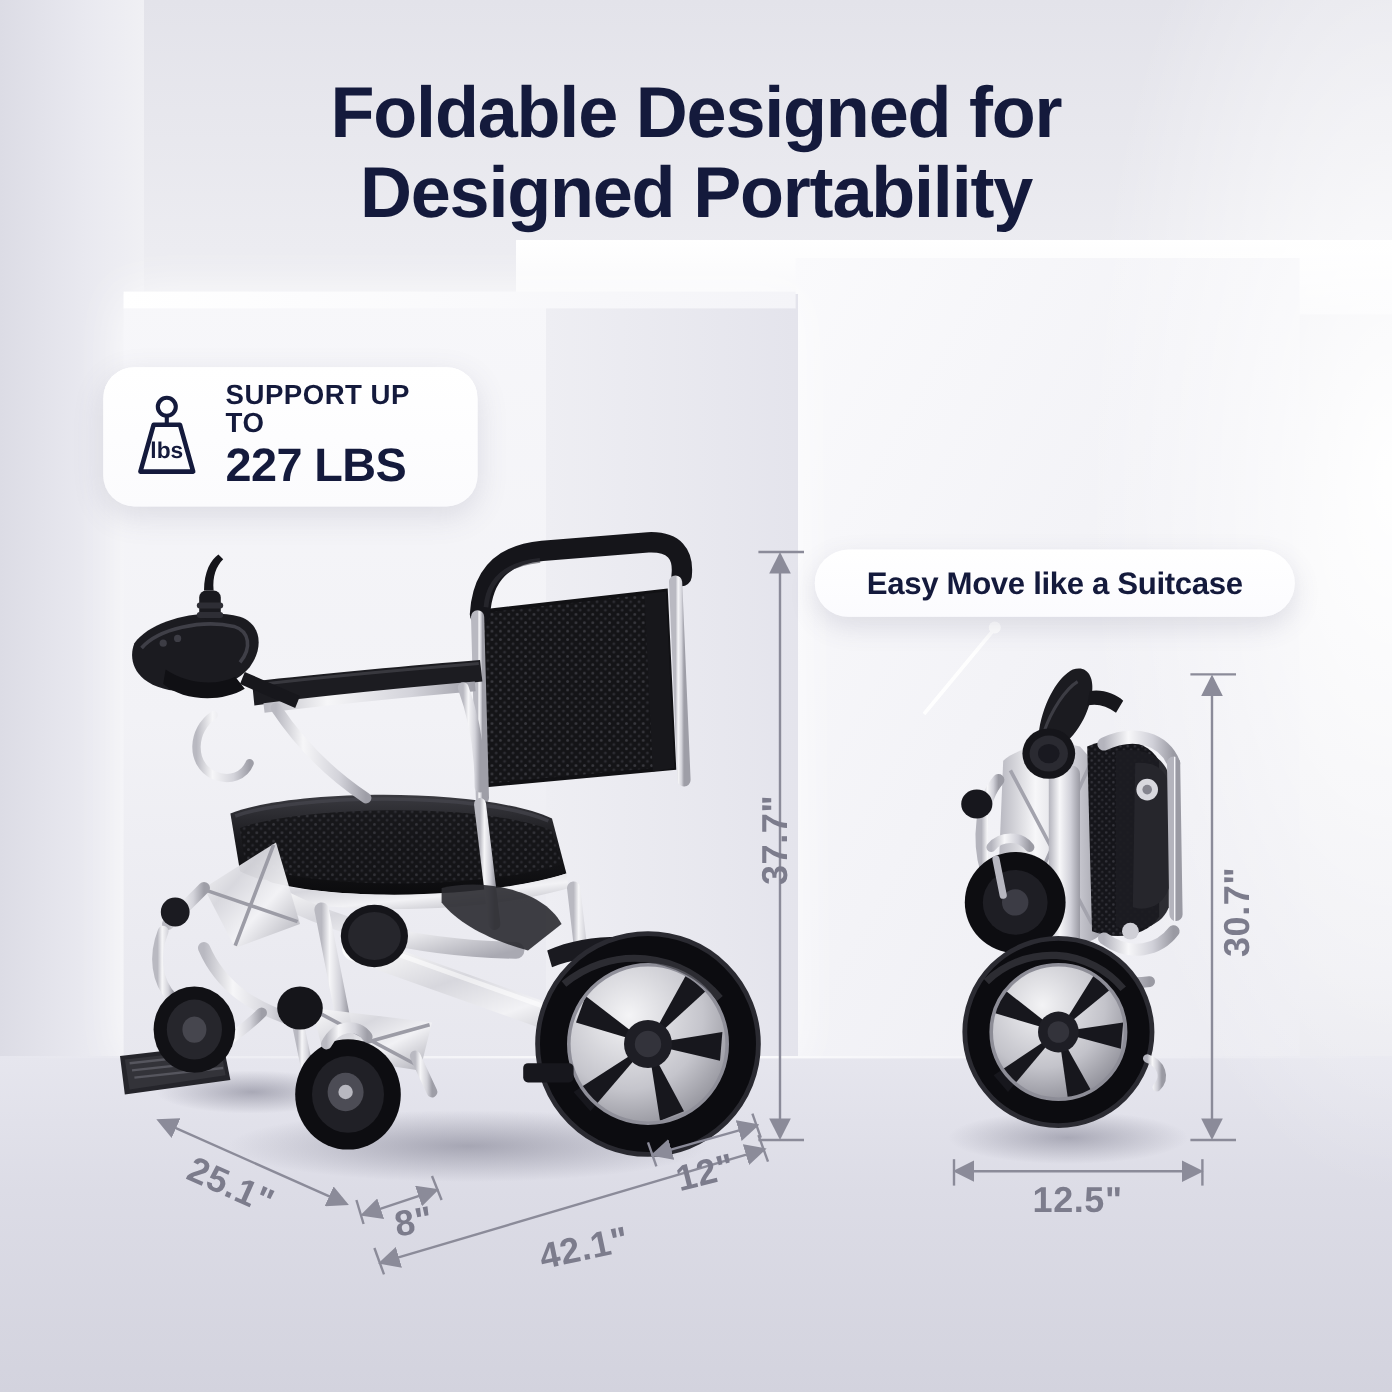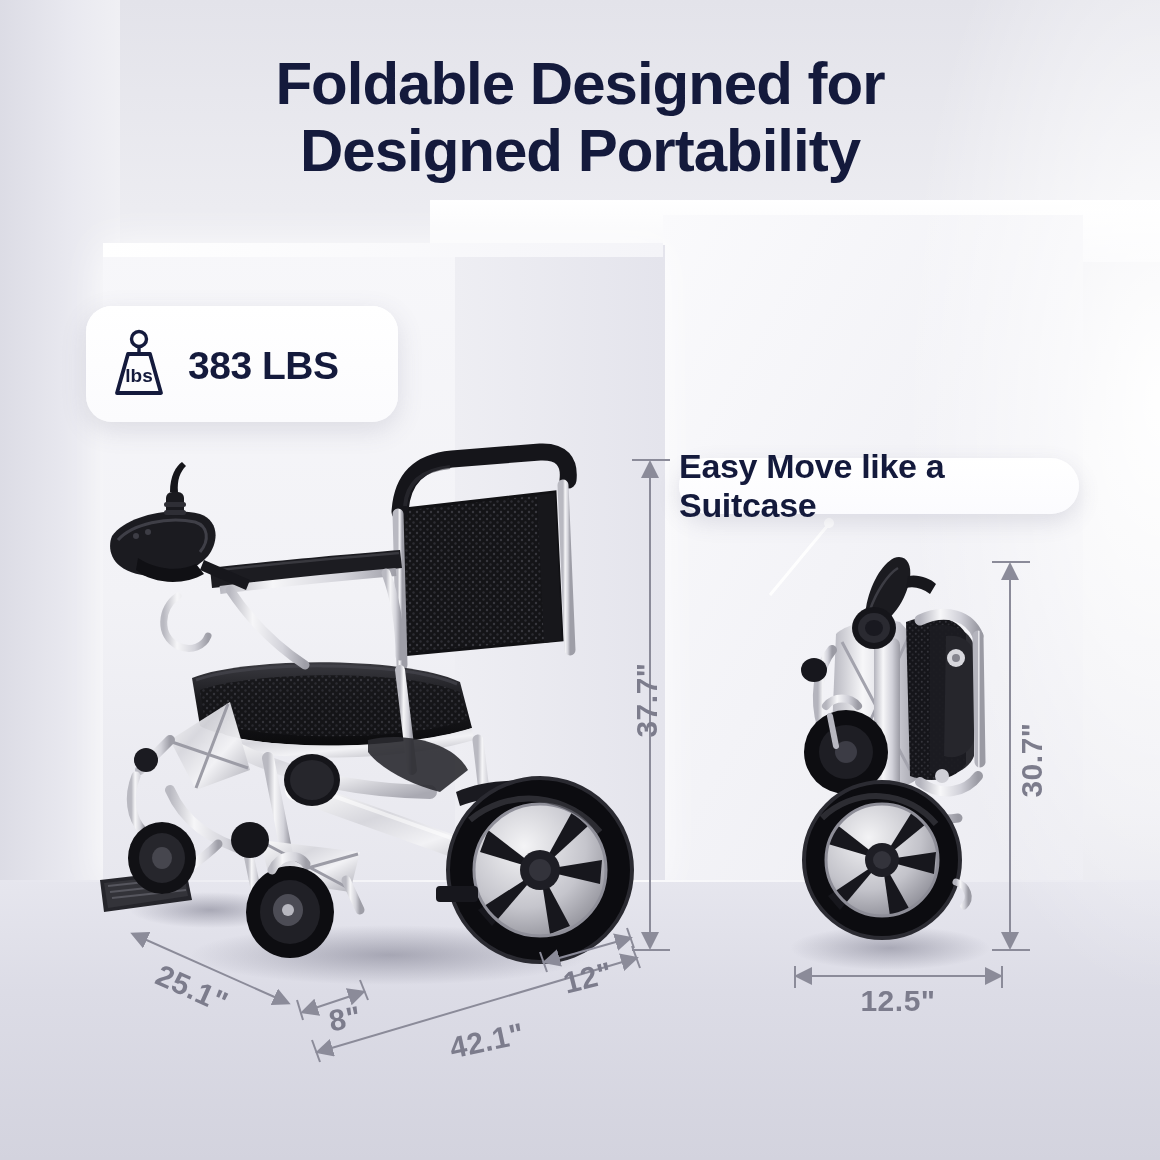"Foldable Designed for" .title { top: 50px -> 60px }
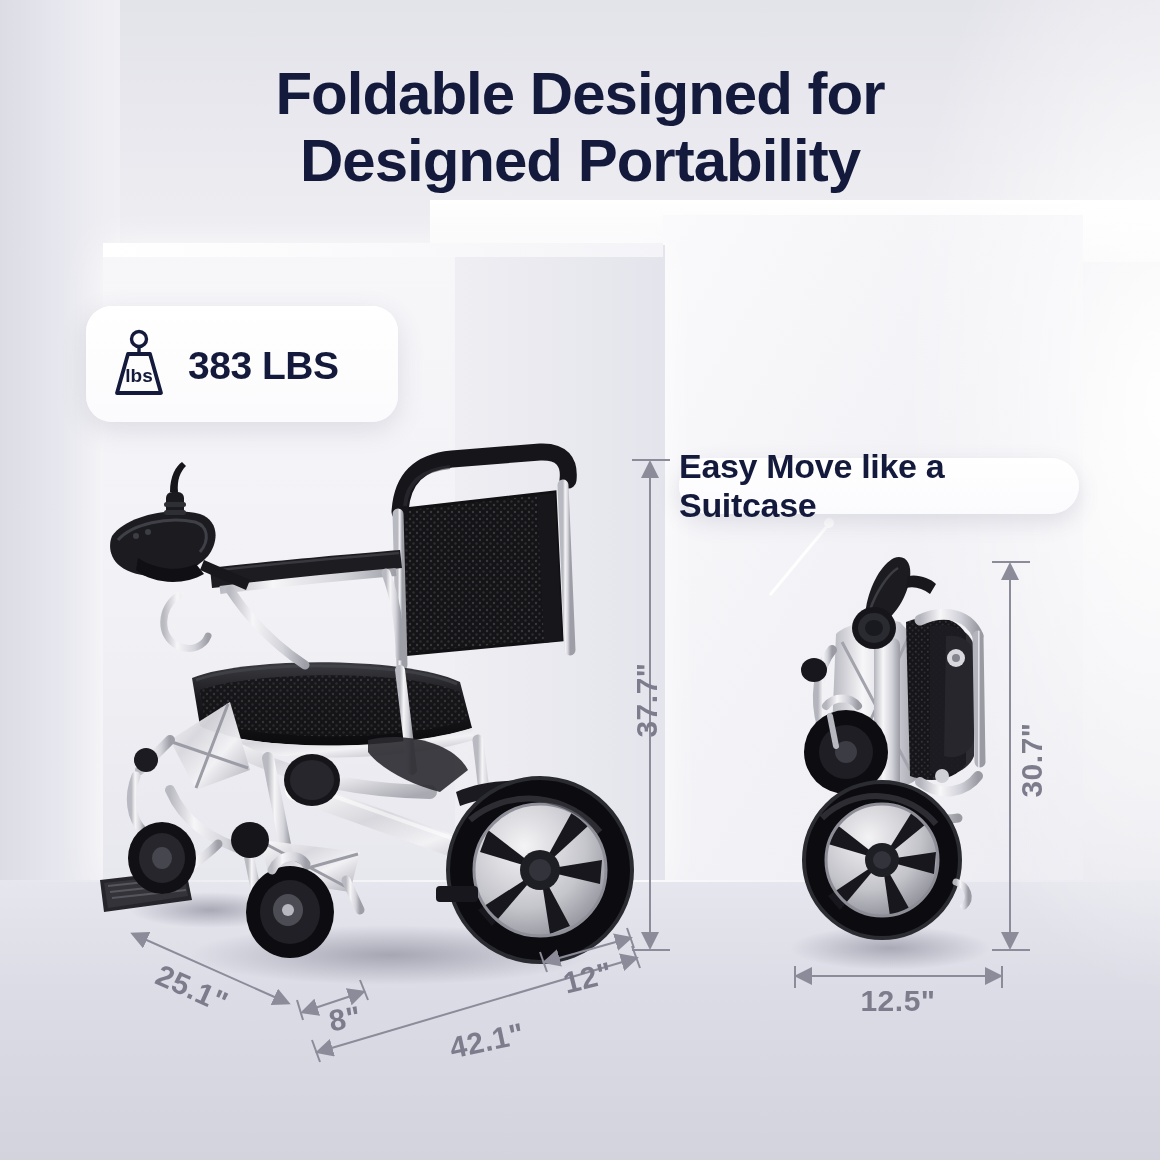"SUPPORT UP TO" div.badge-sup { html: none -> <div>SUPPORT UP TO</div> }
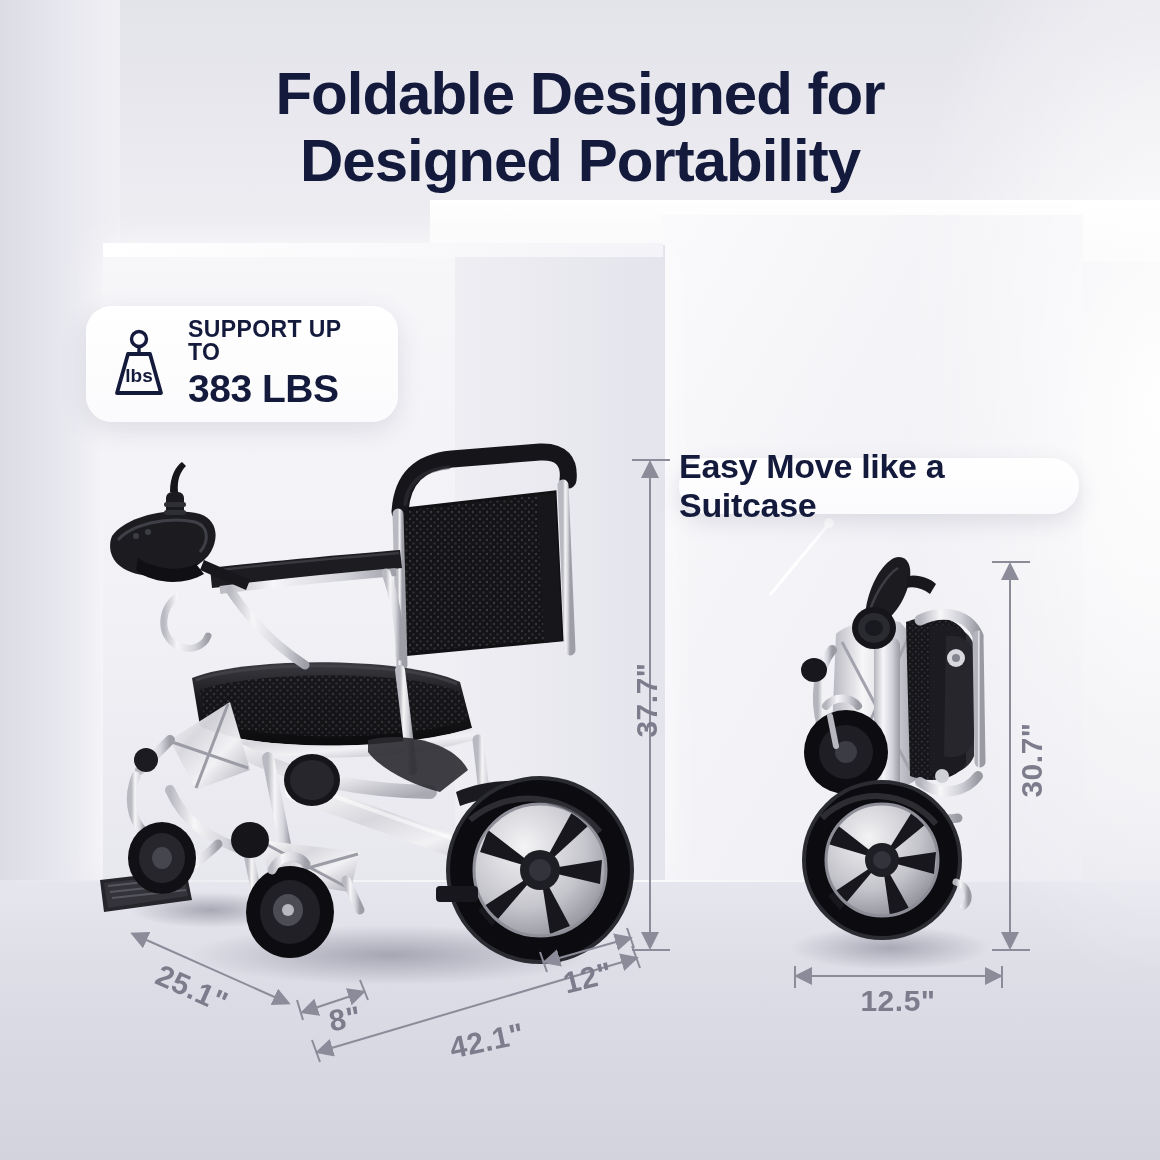"383 LBS" div.badge-big { text: 383 -> 227 }
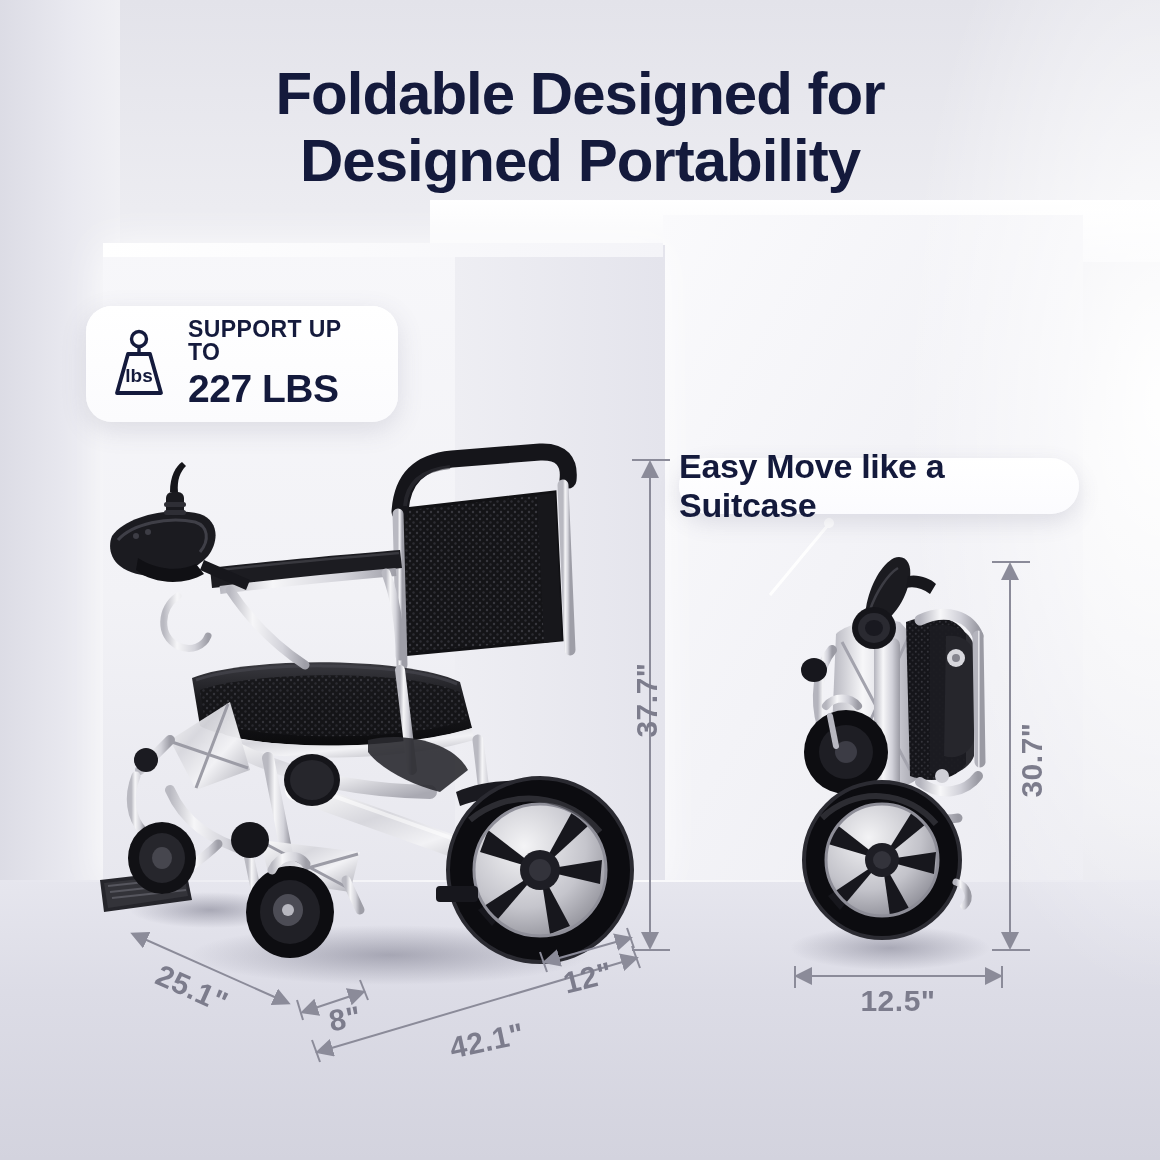"Easy Move like a Suitcase" .pill { font-size: 34px -> 26px }
